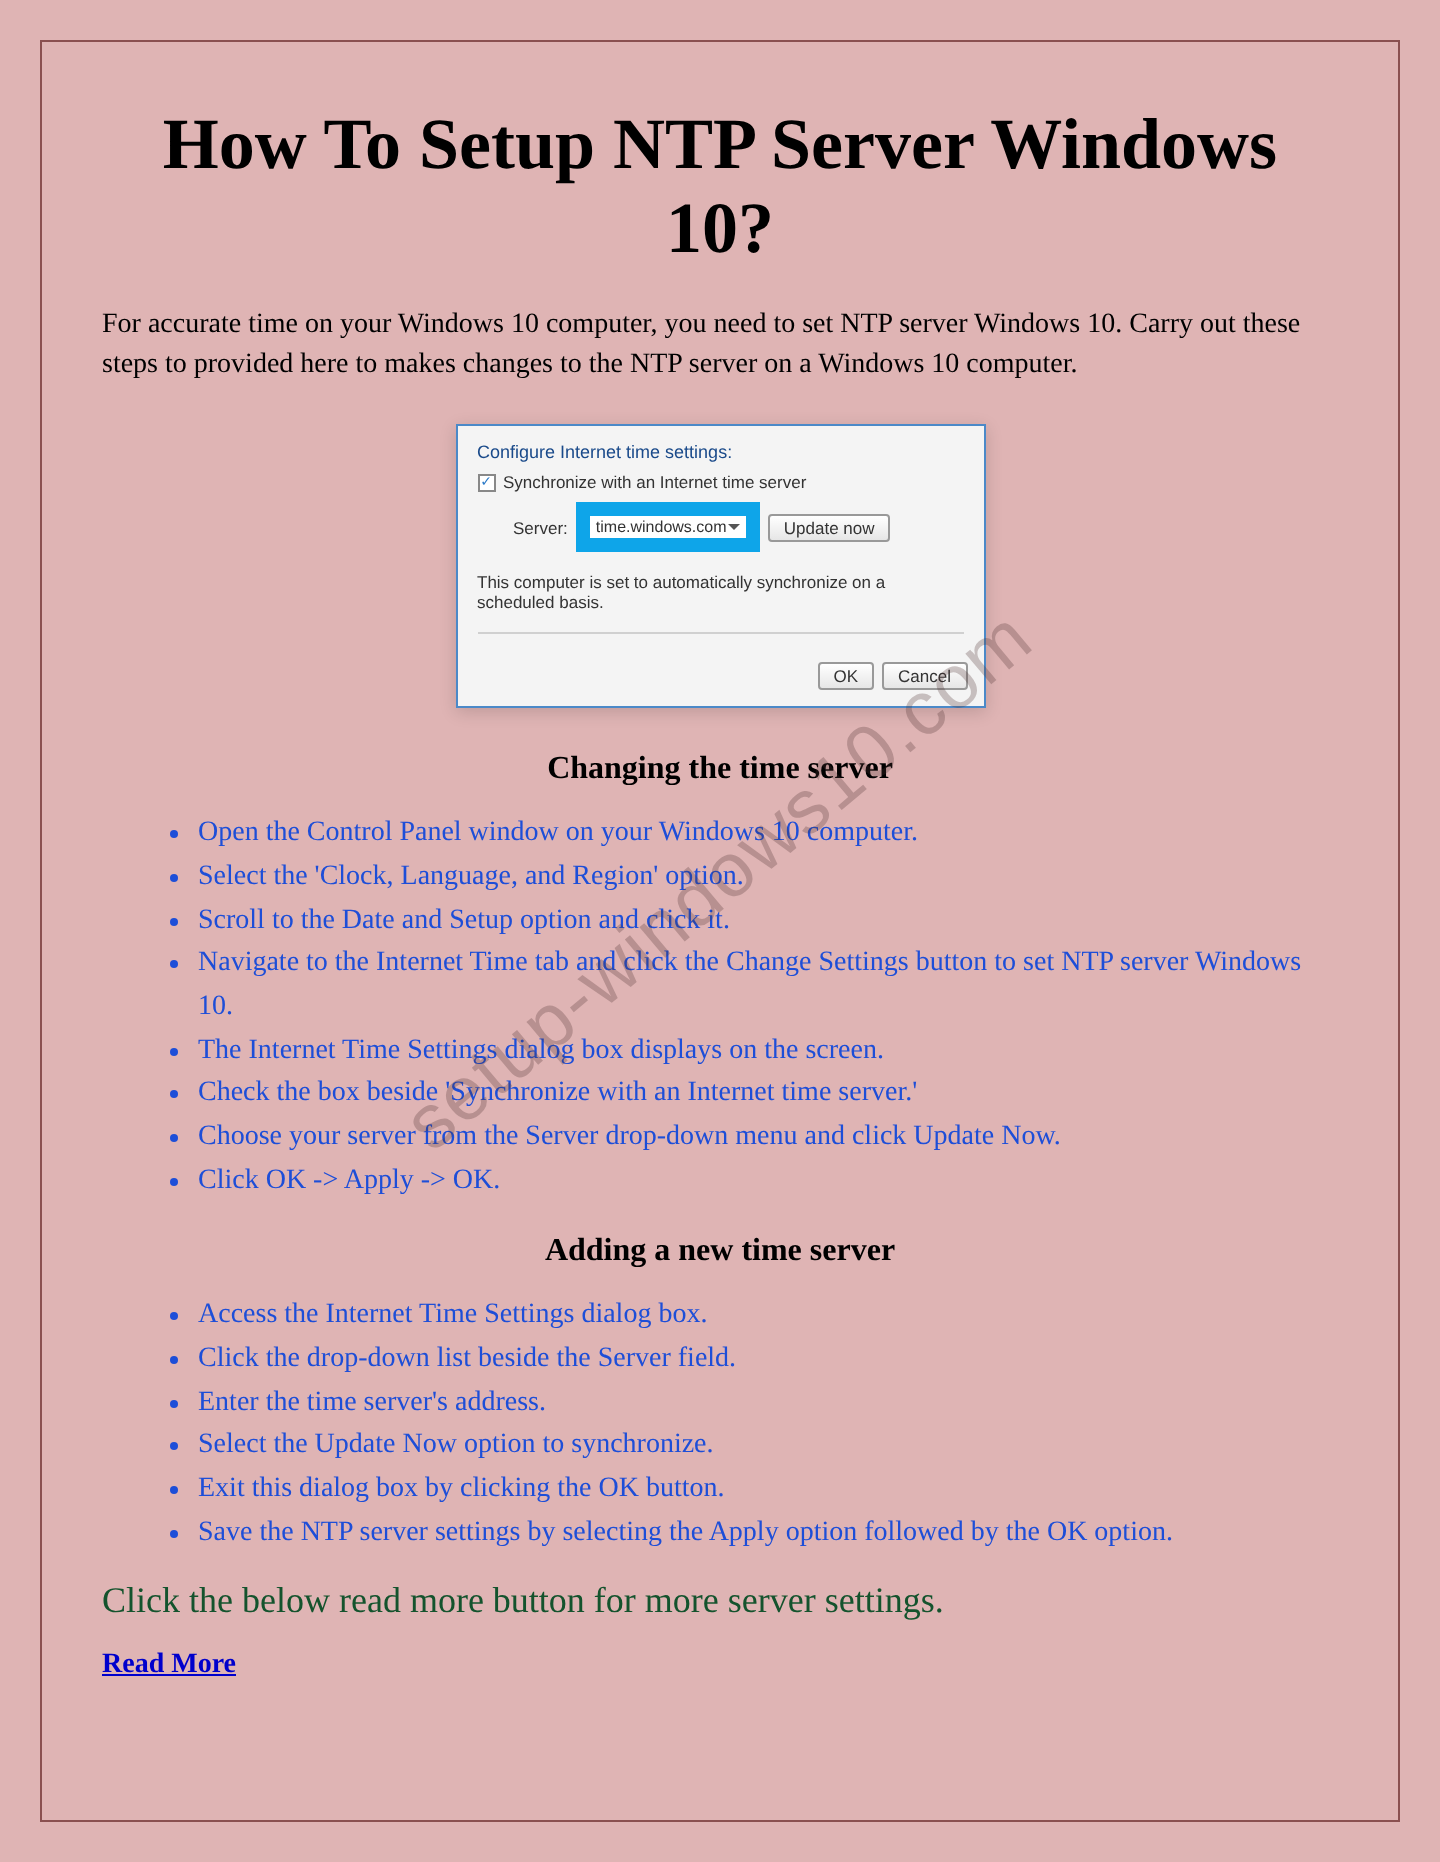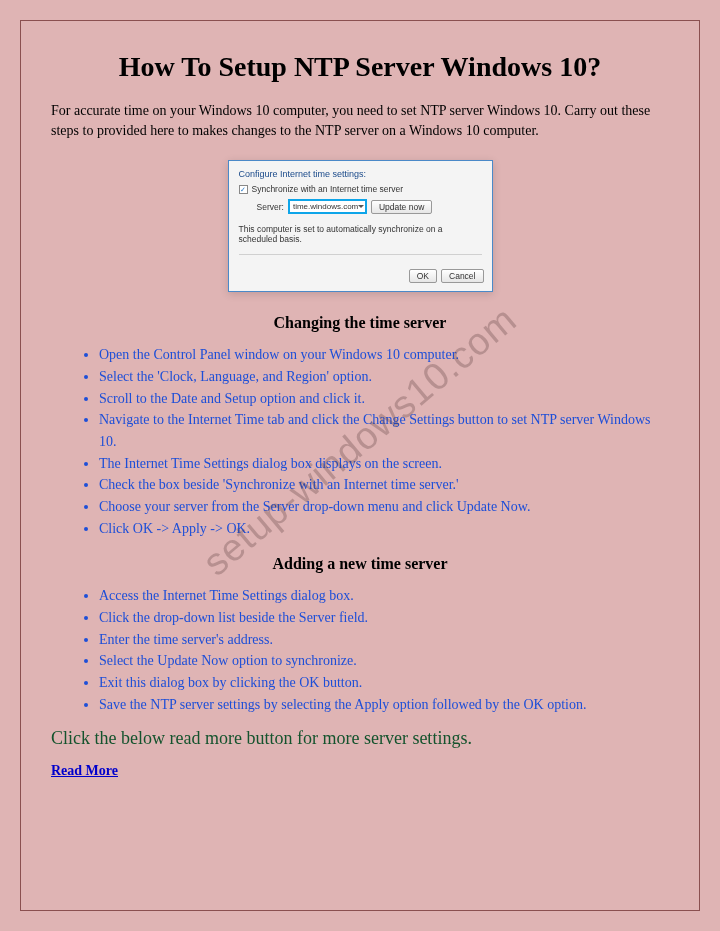"How To Setup NTP Server" h1 { font-size: 28px -> 36px }
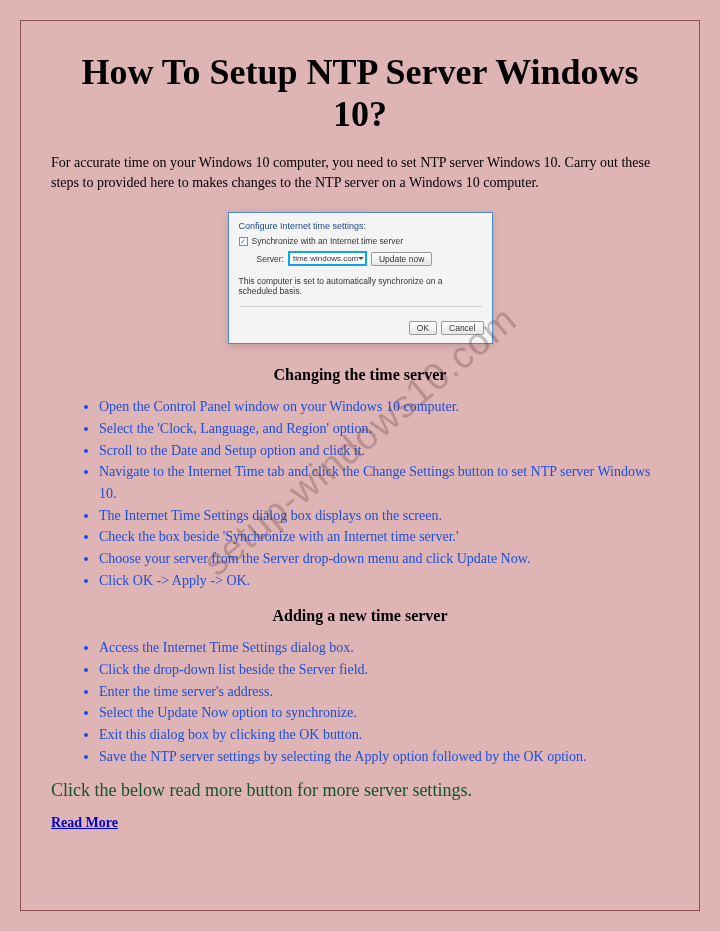"time.windows.com" .server-input { border: 2px solid #0ea5e9 -> 7px solid #0ea5e9; width: 79px -> 92px }
